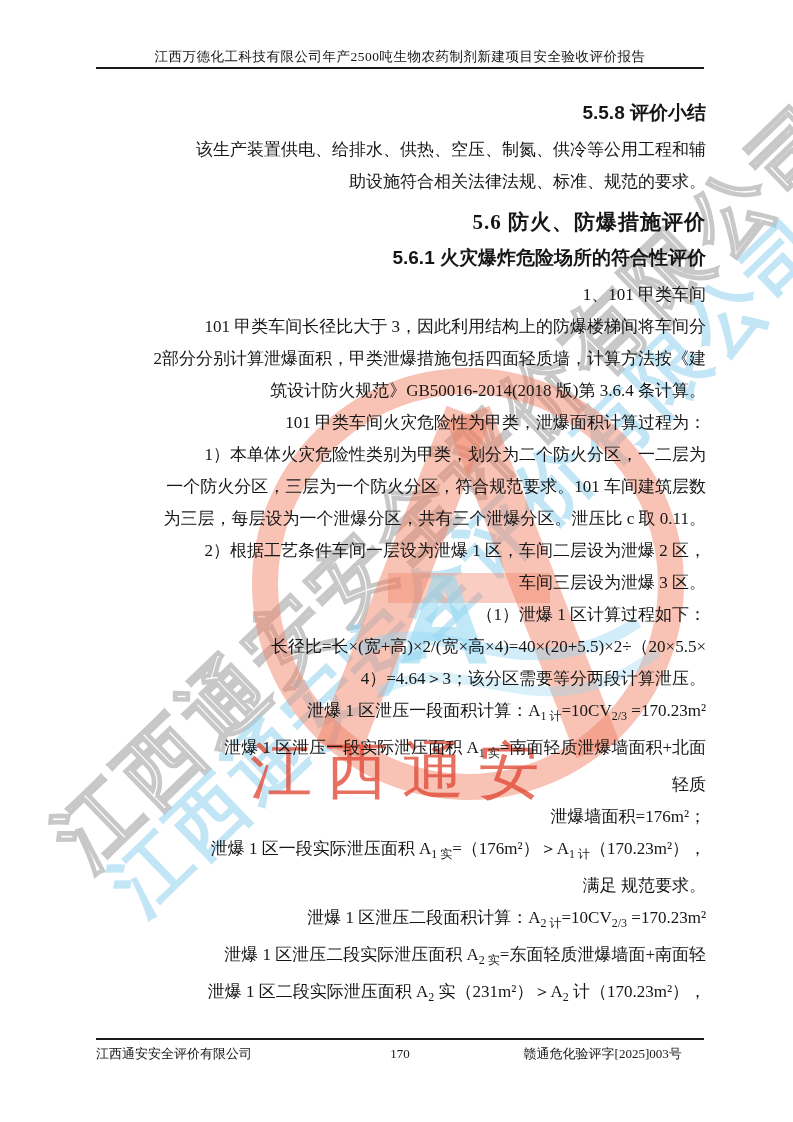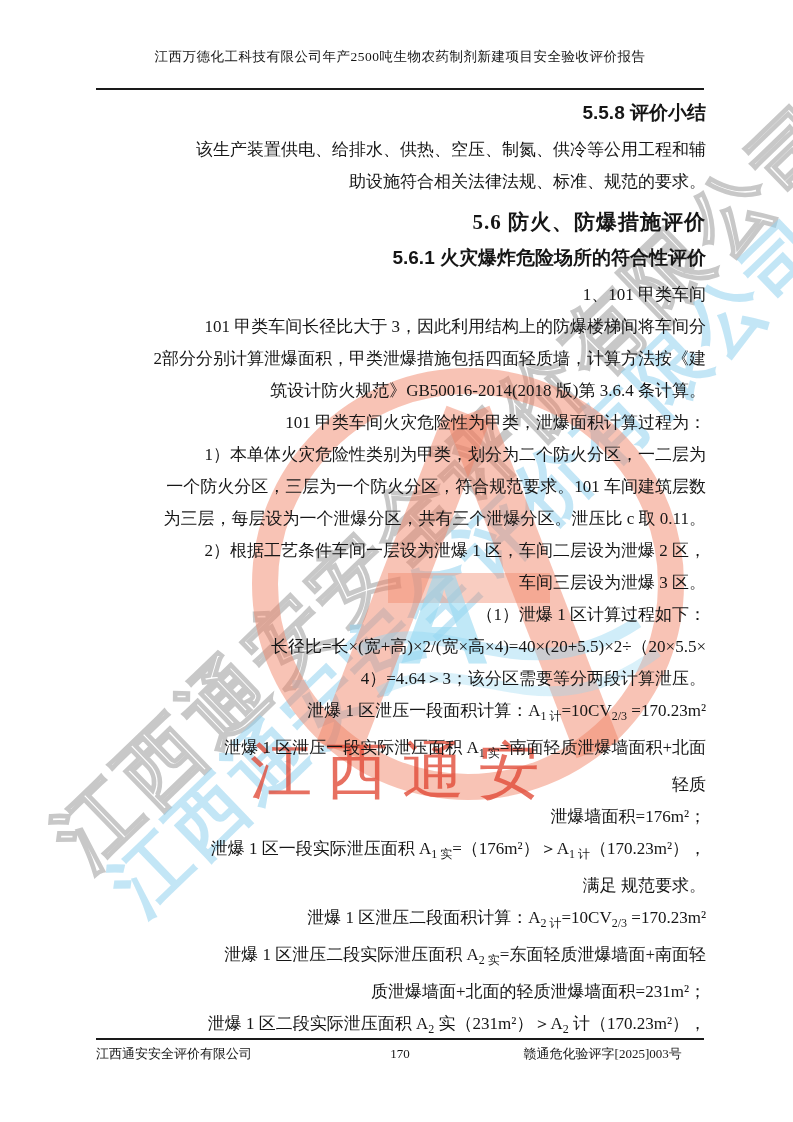"江西万德化工科技有限公司年产2500吨生物农药制剂新建项目安全验收评价报告" .header { padding-bottom: 22px -> 1px }
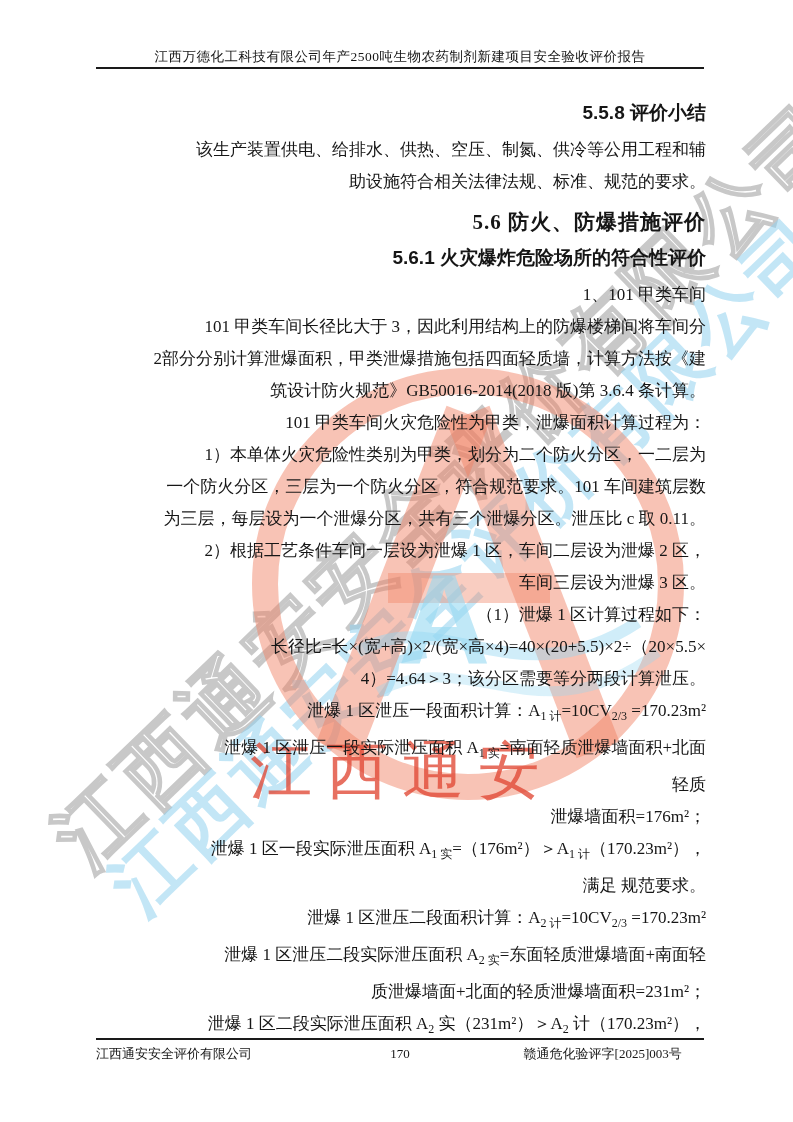"质泄爆墙面+北面的轻质泄爆墙面积=231m²；" div.line { html: <div><span>质泄爆墙面+北面的轻质泄爆墙面积=231m²；</span></div> -> none }
